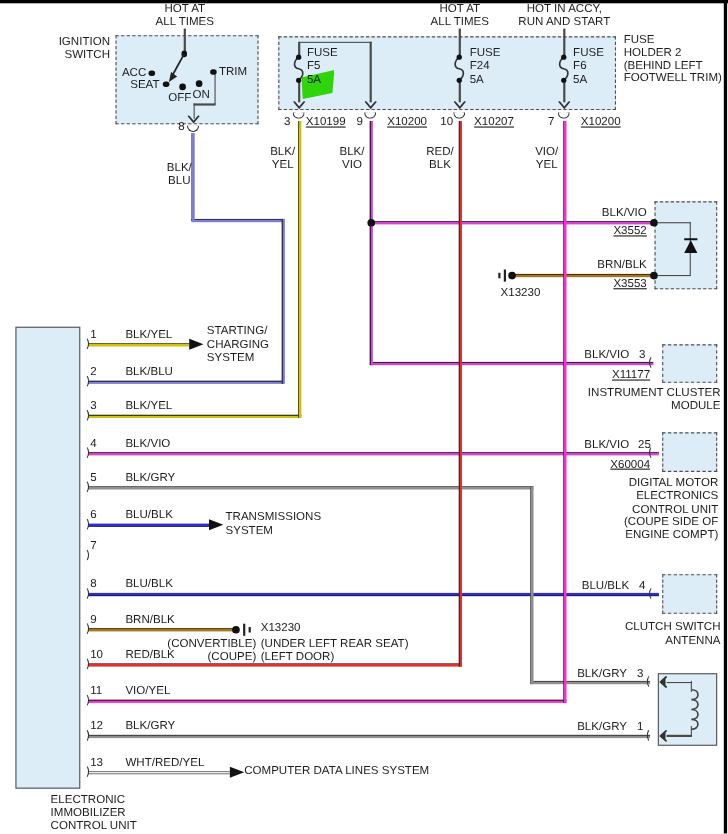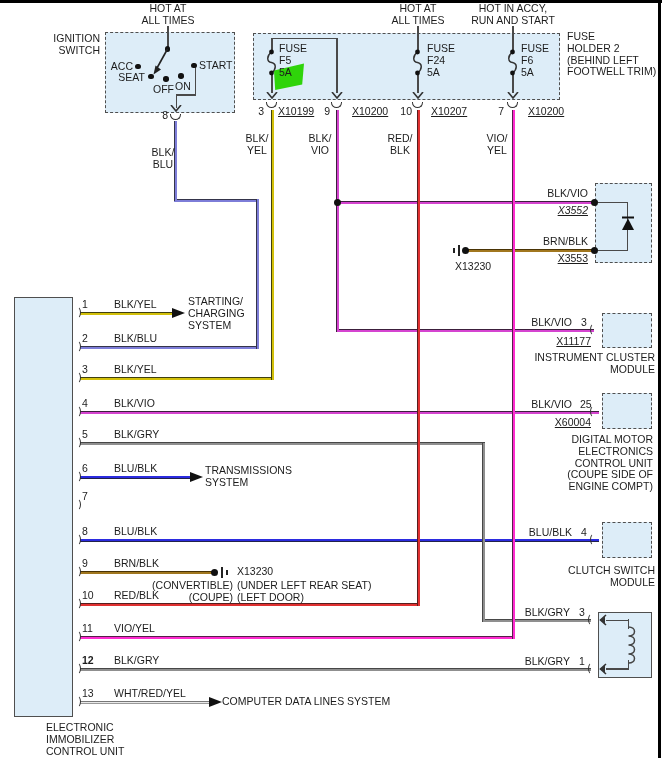"START" span.lbl { text: START -> TRIM }
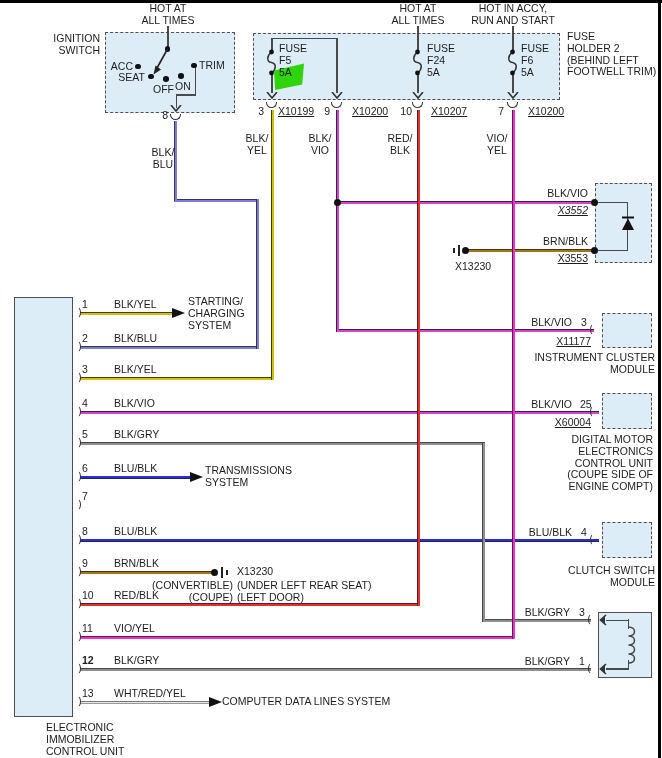"X3552" span.lbl { font-style: italic -> none }
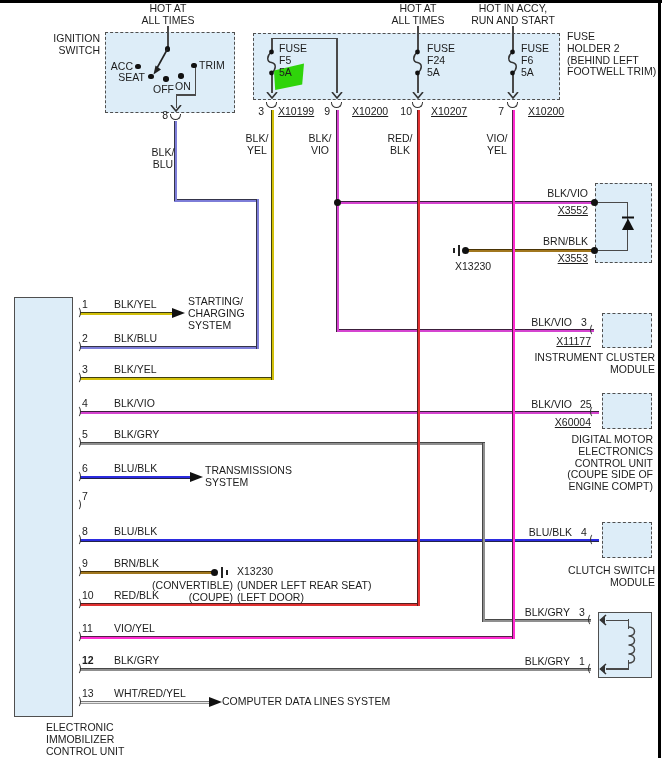"CLUTCH SWITCH" span.lbl { text: MODULE -> ANTENNA }
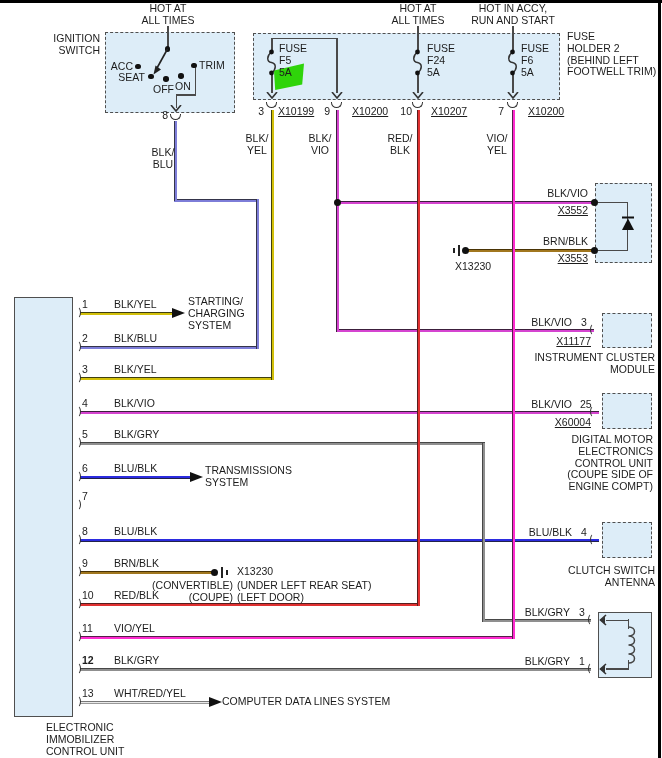"12" span.lbl { font-weight: bold -> none }
